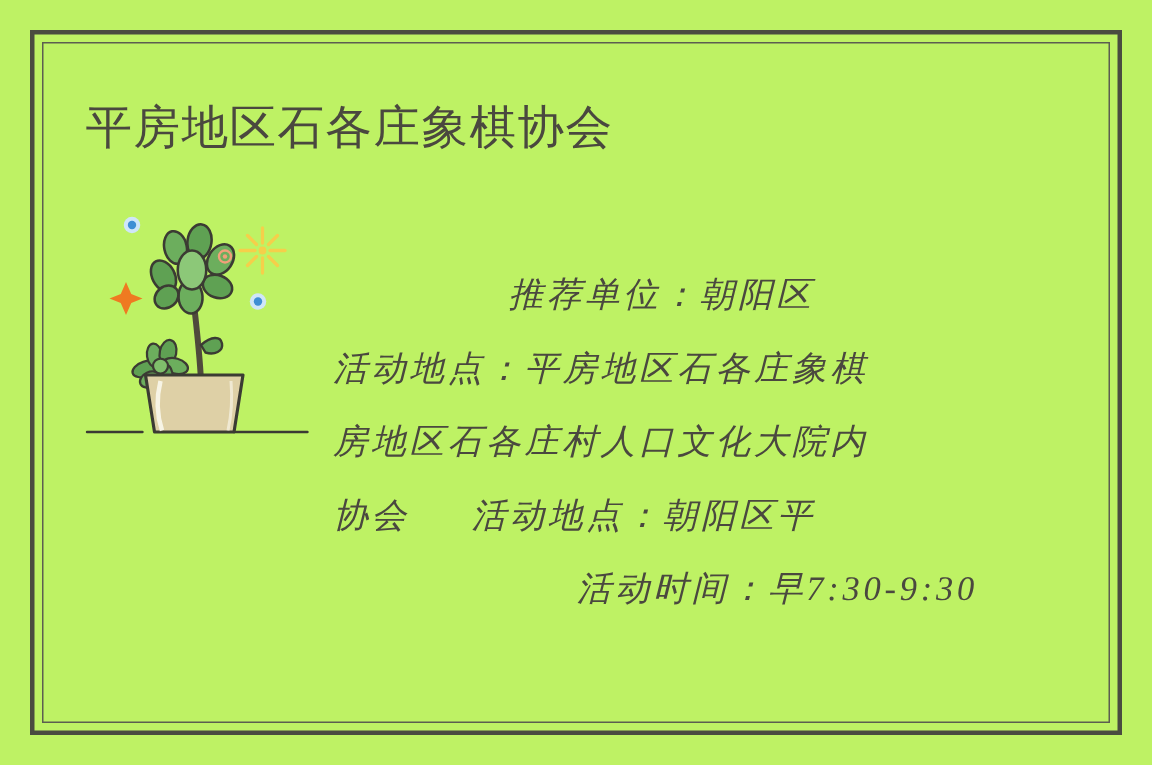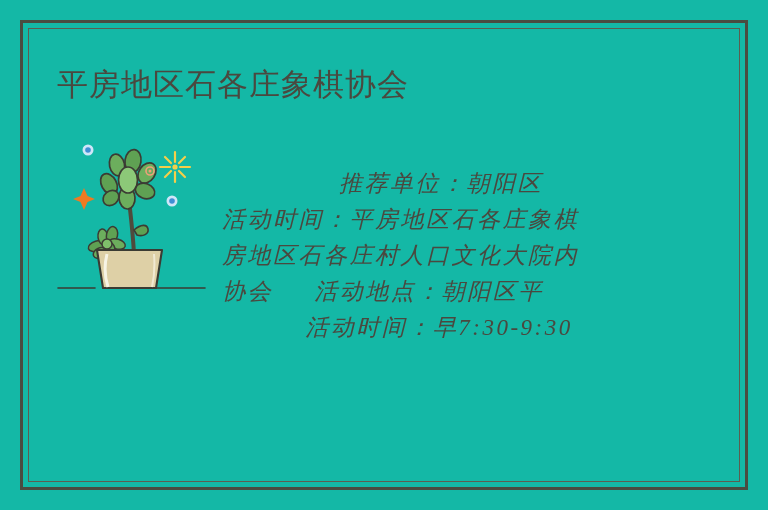"平房地区石各庄象棋协会" .card { background: #14b8a6 -> #bef264 }
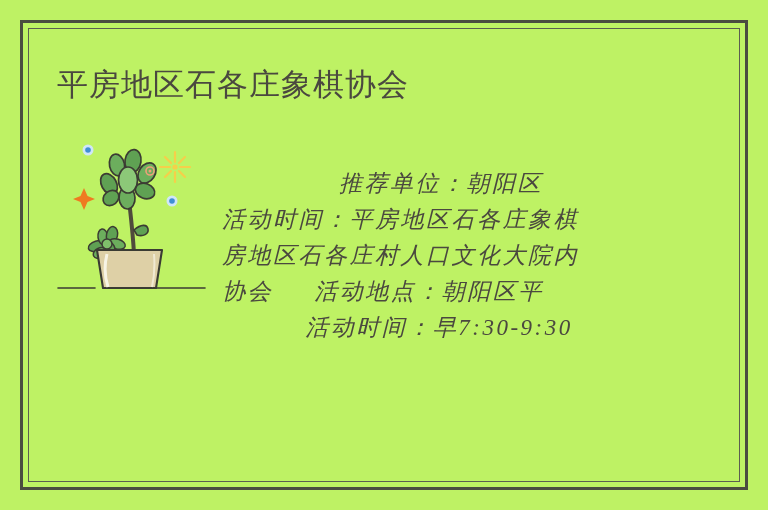"推荐单位：朝阳区" .body-line { margin-top: none -> 13px }
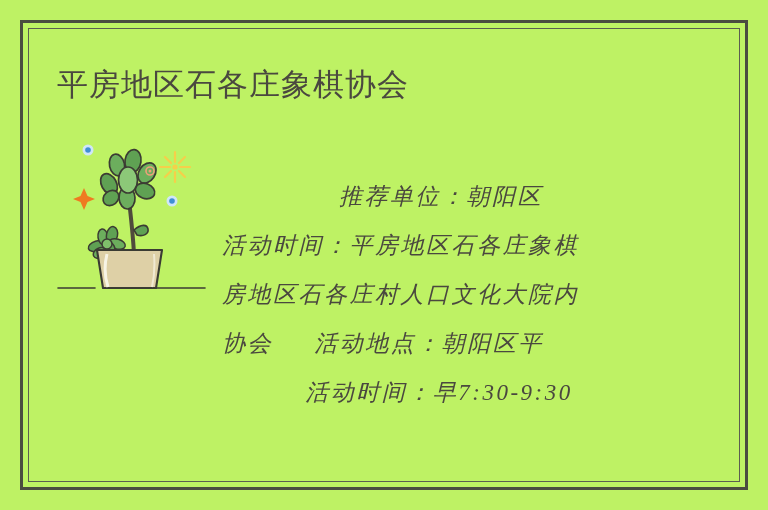"活动时间：平房地区石各庄象棋" span.body-line { text: 时间 -> 地点 }
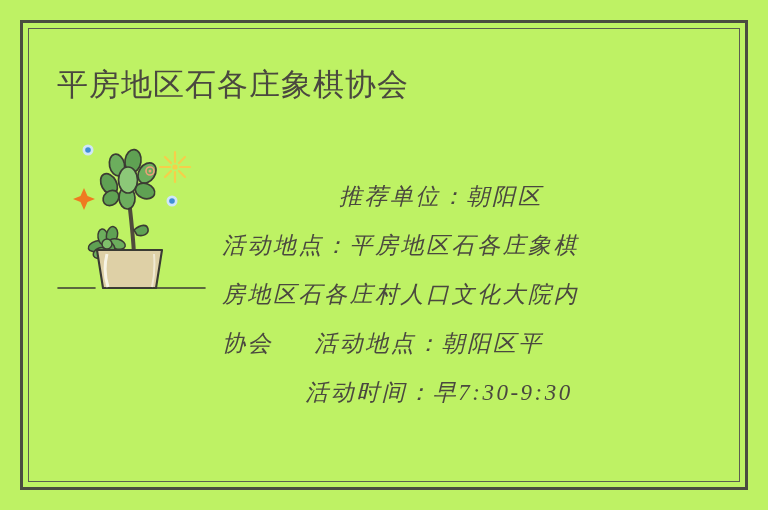"活动时间：早7:30-9:30" .line-5 { text-align: center -> right }
